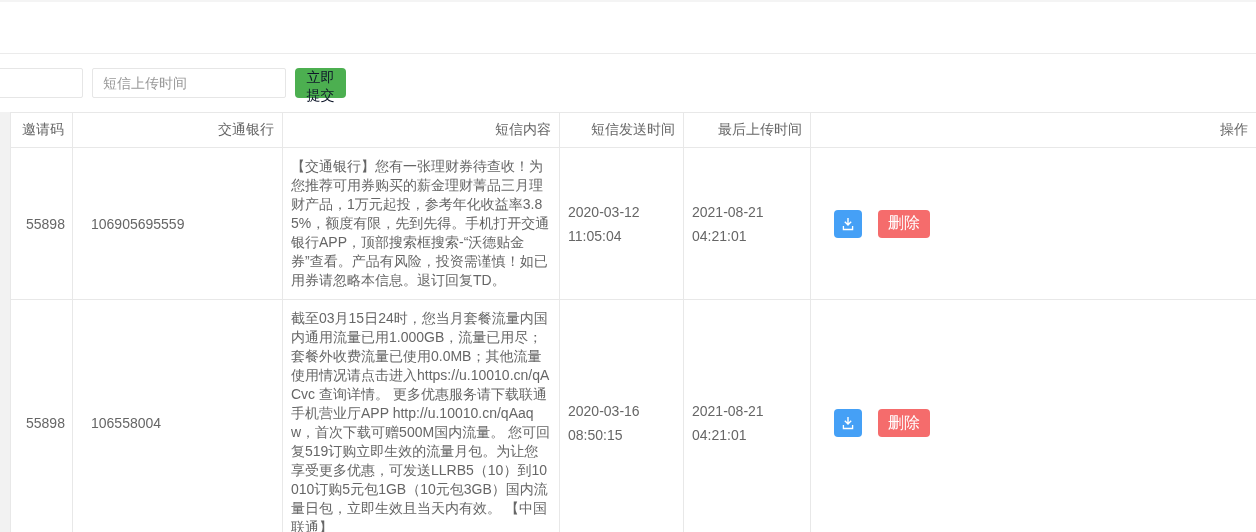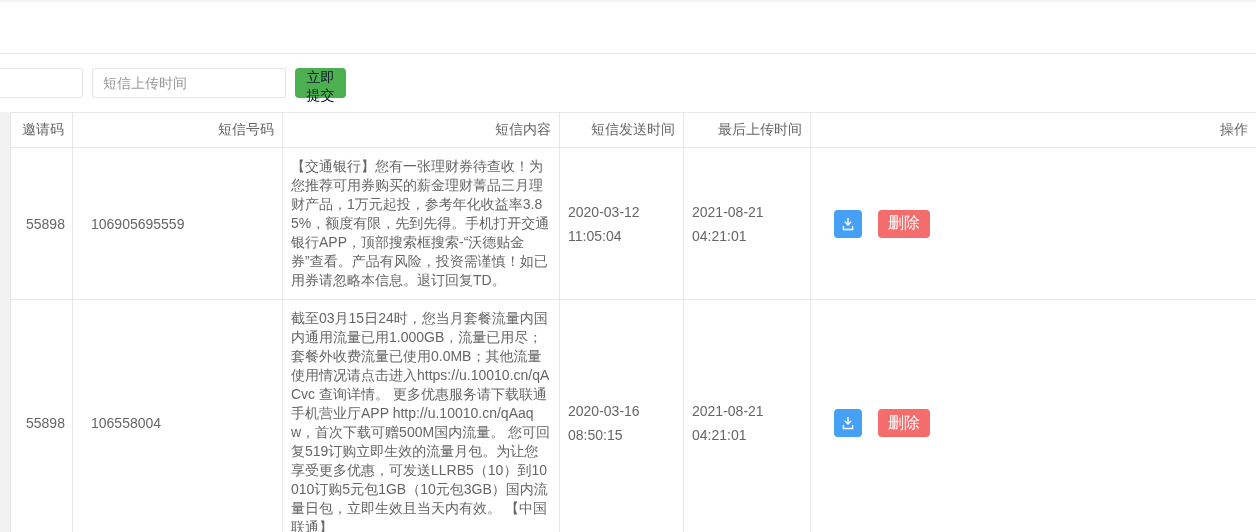"短信号码" th { text: 短信号码 -> 交通银行 }
